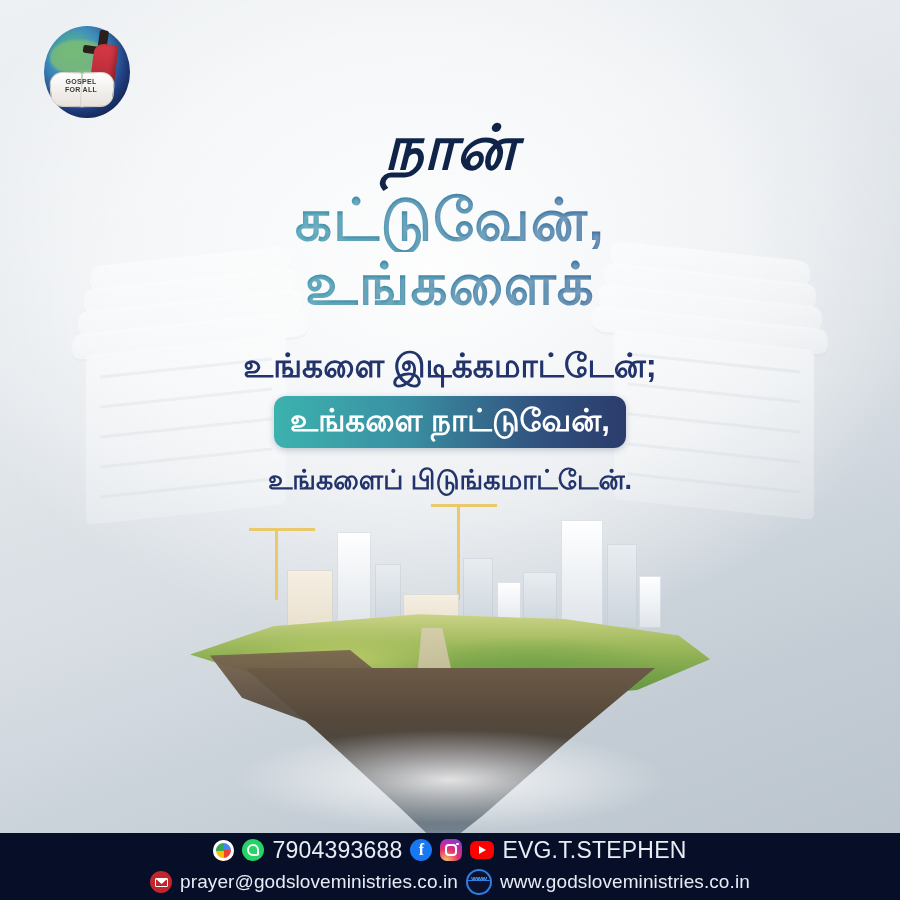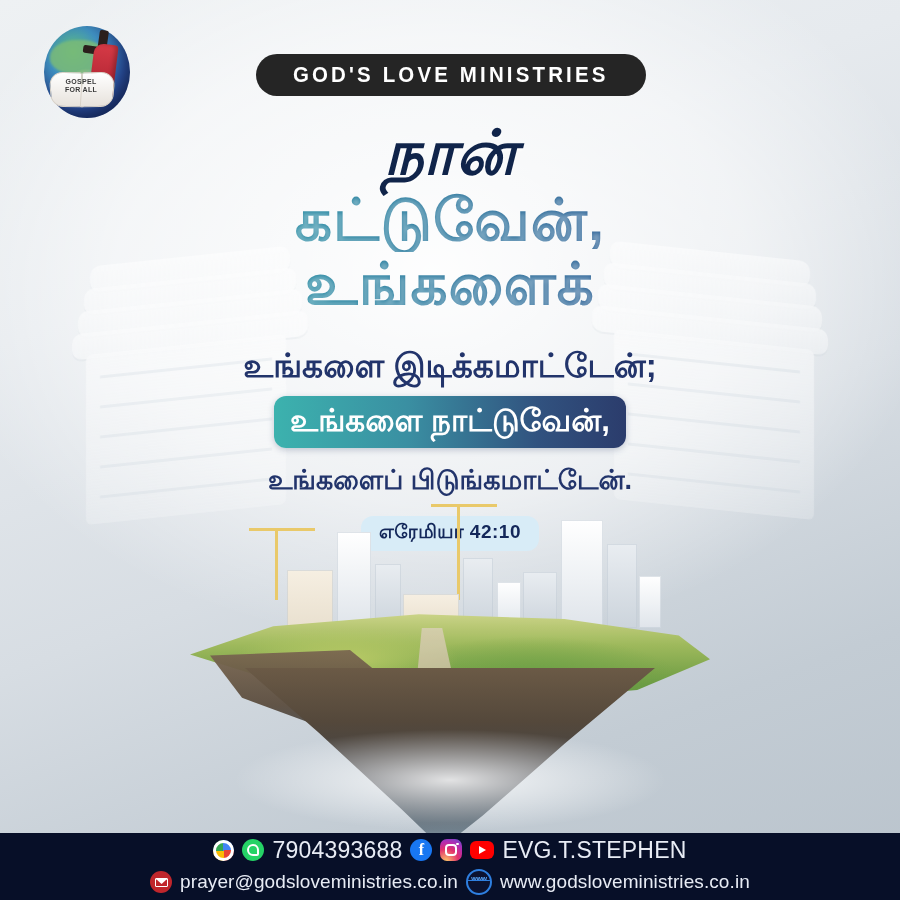"GOD'S LOVE MINISTRIES" div.badge { html: <div> <span>GOD'S LOVE MINISTRIES</span> </div> -> none }
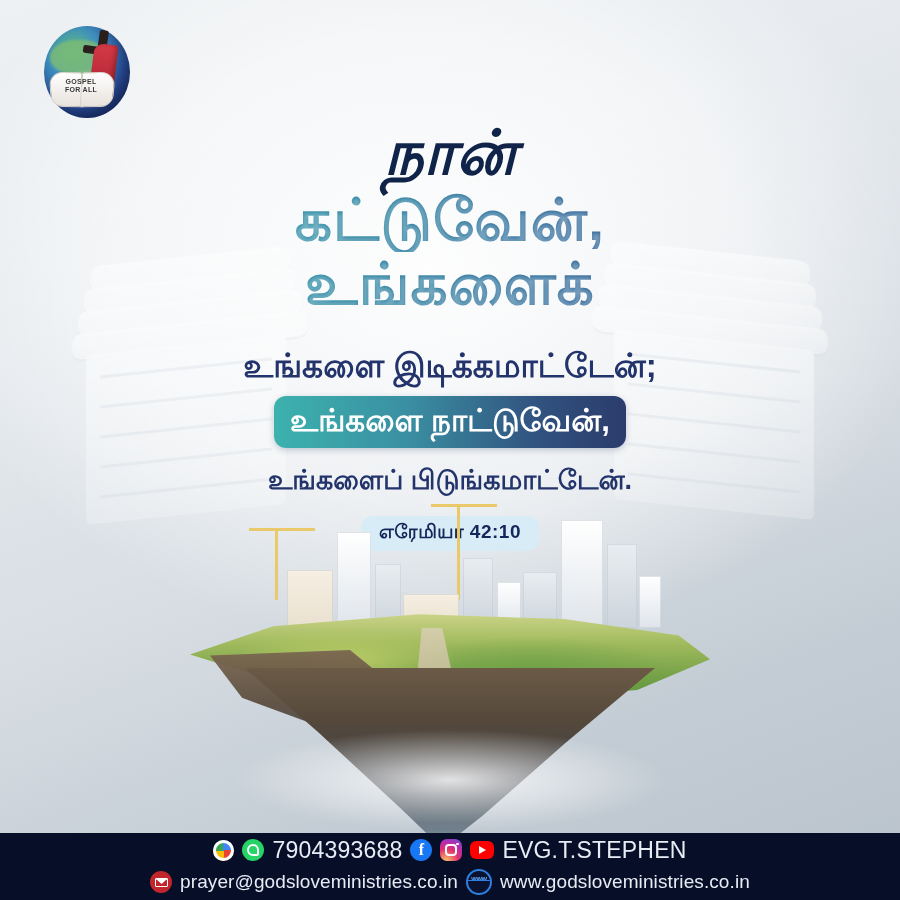"நான்" .l-script { font-family: Liberation Sans, sans-serif -> Liberation Mono, monospace }
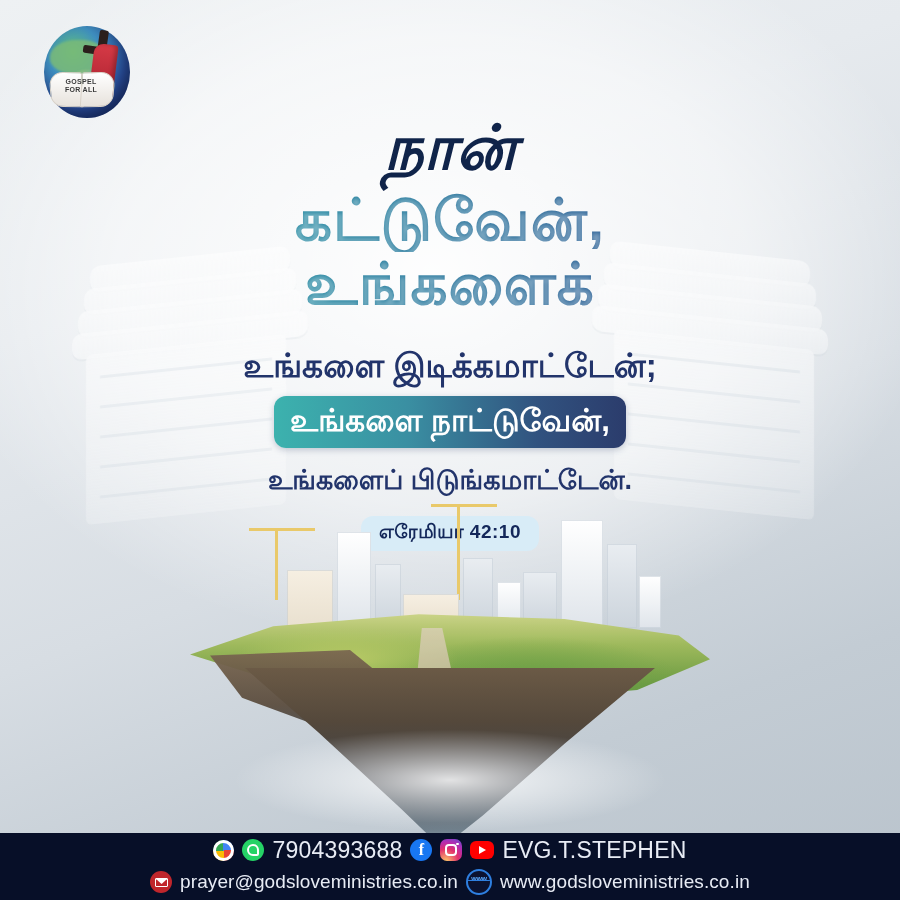"எரேமியா 42:10" div.ref-wrap { html: <div> <span>எரேமியா 42:10</span> </div> -> none }
